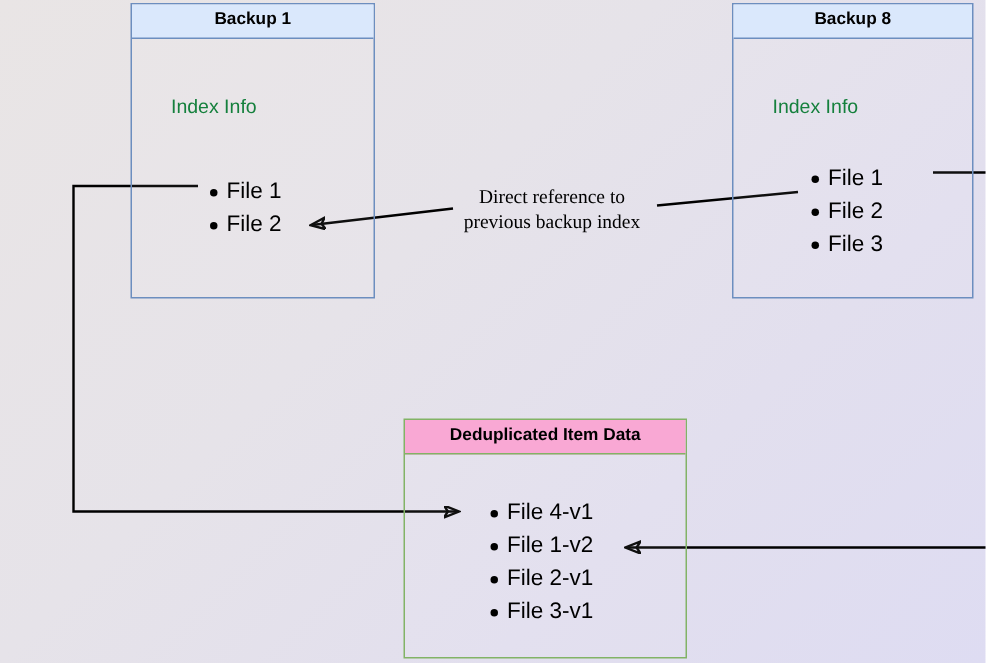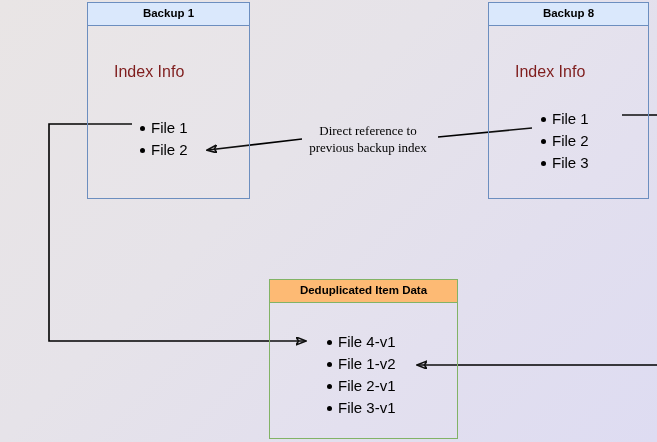"Index Info" .index-title { color: #7f1d1d -> #15803d; font-size: 16px -> 13px }
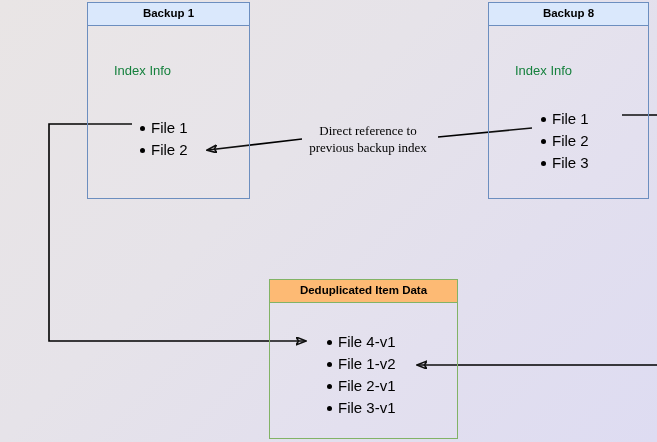"Deduplicated Item Data" .box.green .box-header { background: #fdba74 -> #f9a8d4 }
